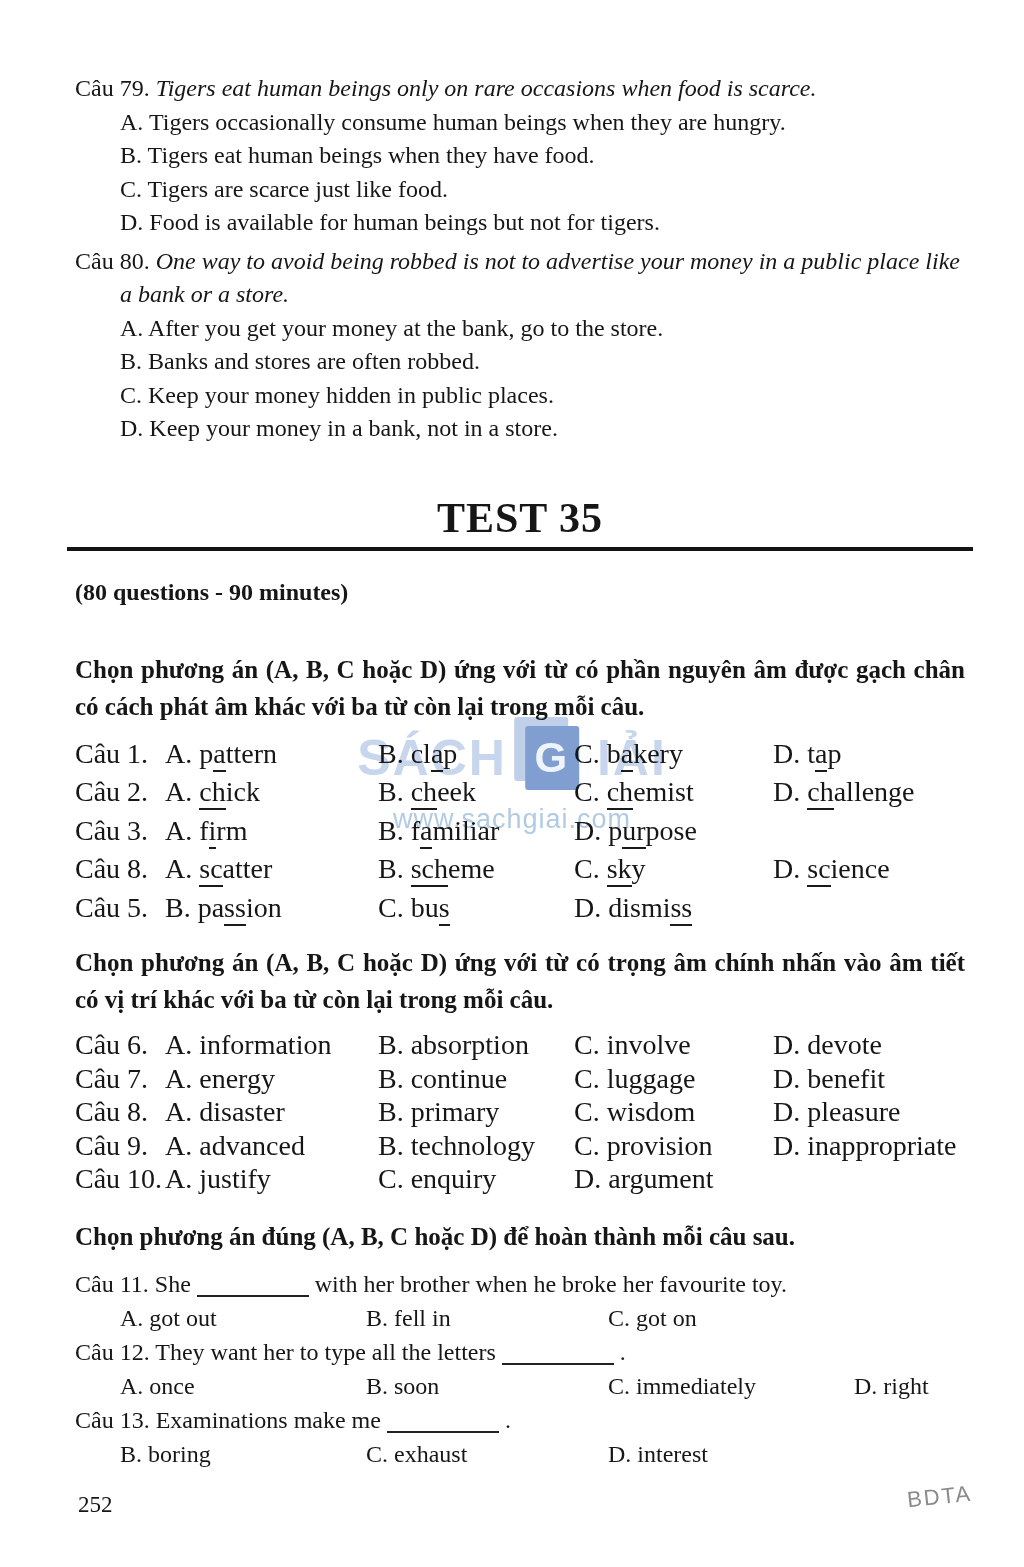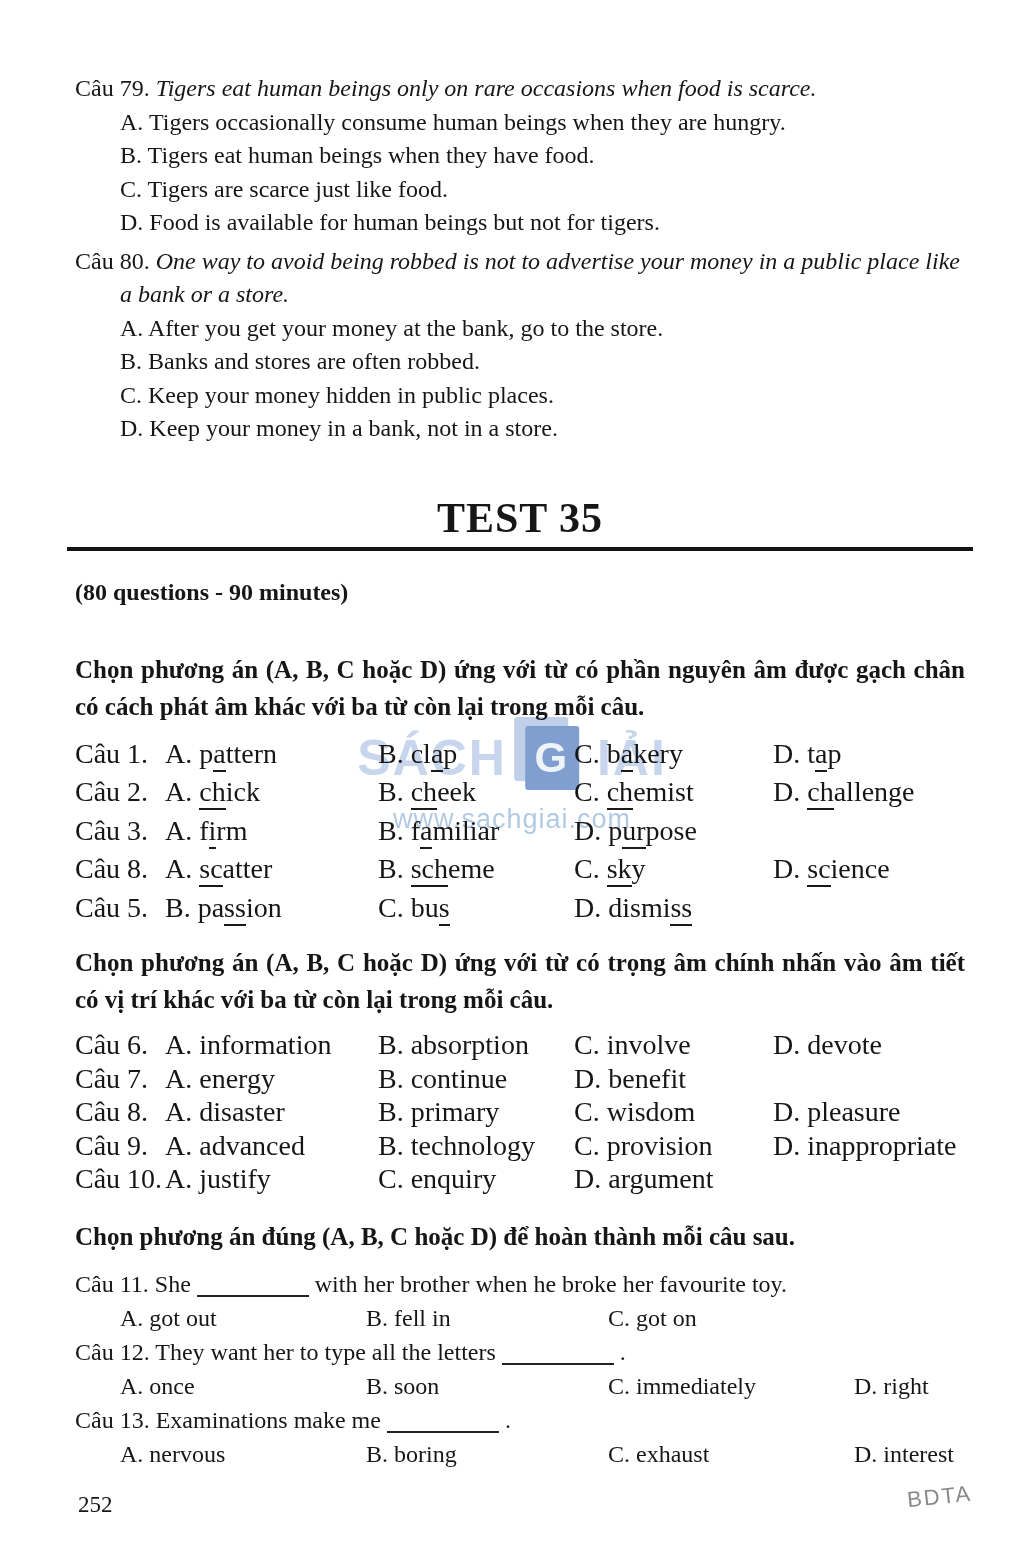"C. luggage" div.cell { html: none -> <div>C. luggage</div> }
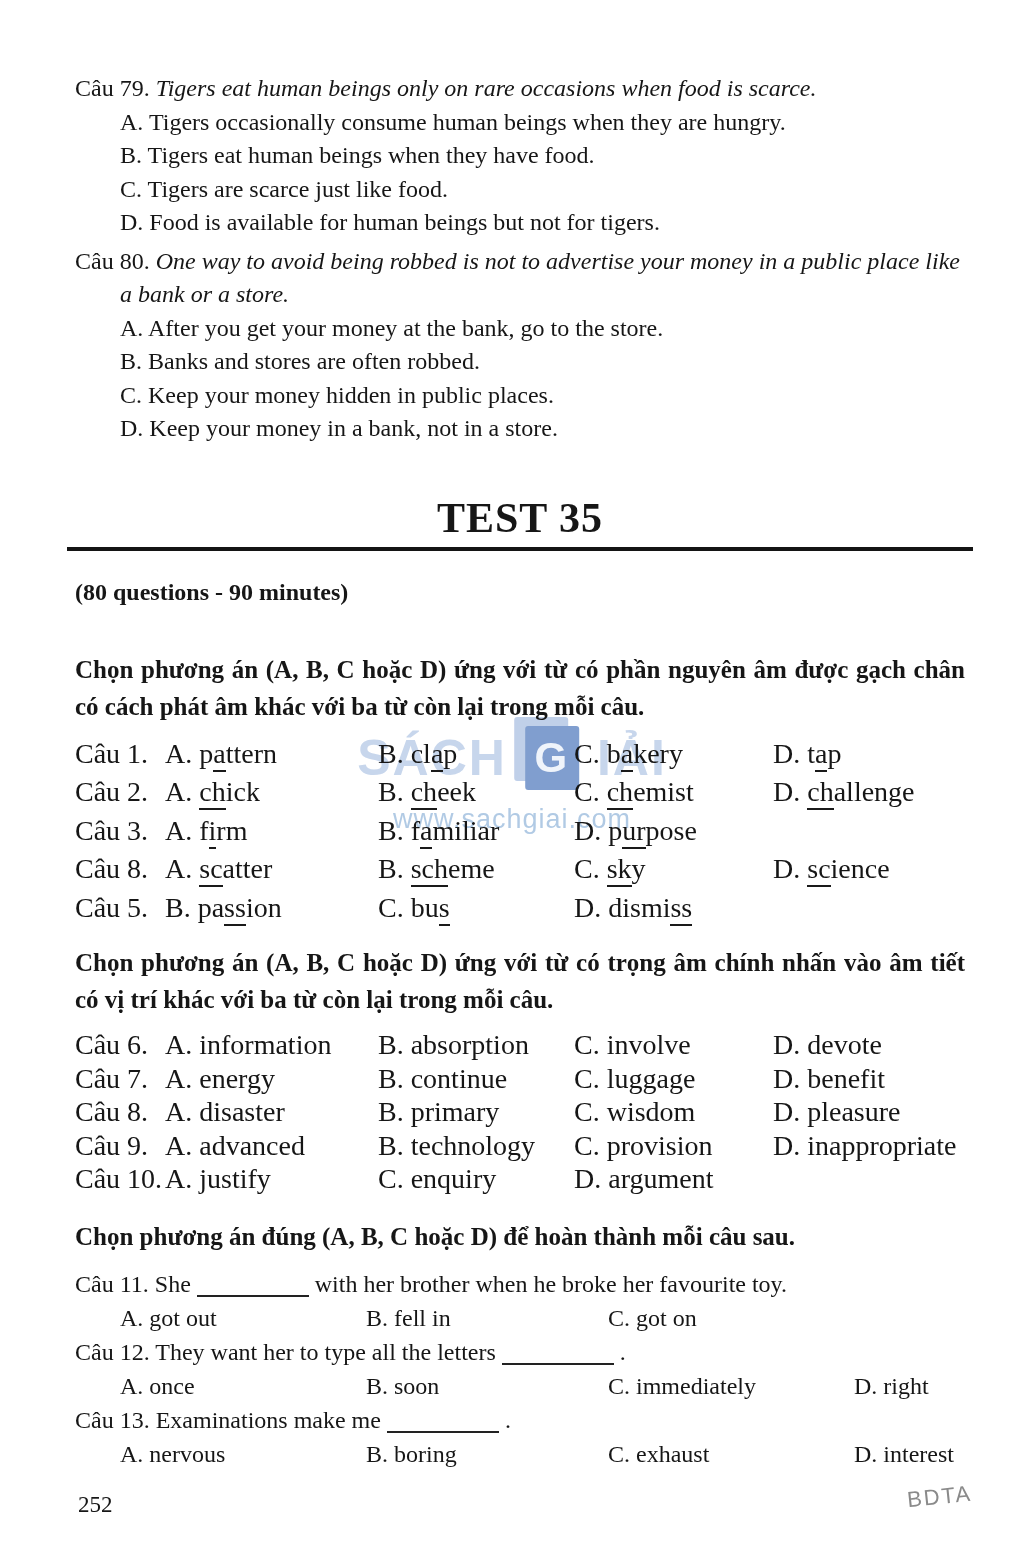"A. nervous" div.cell { html: <div>A. nervous</div> -> none }
